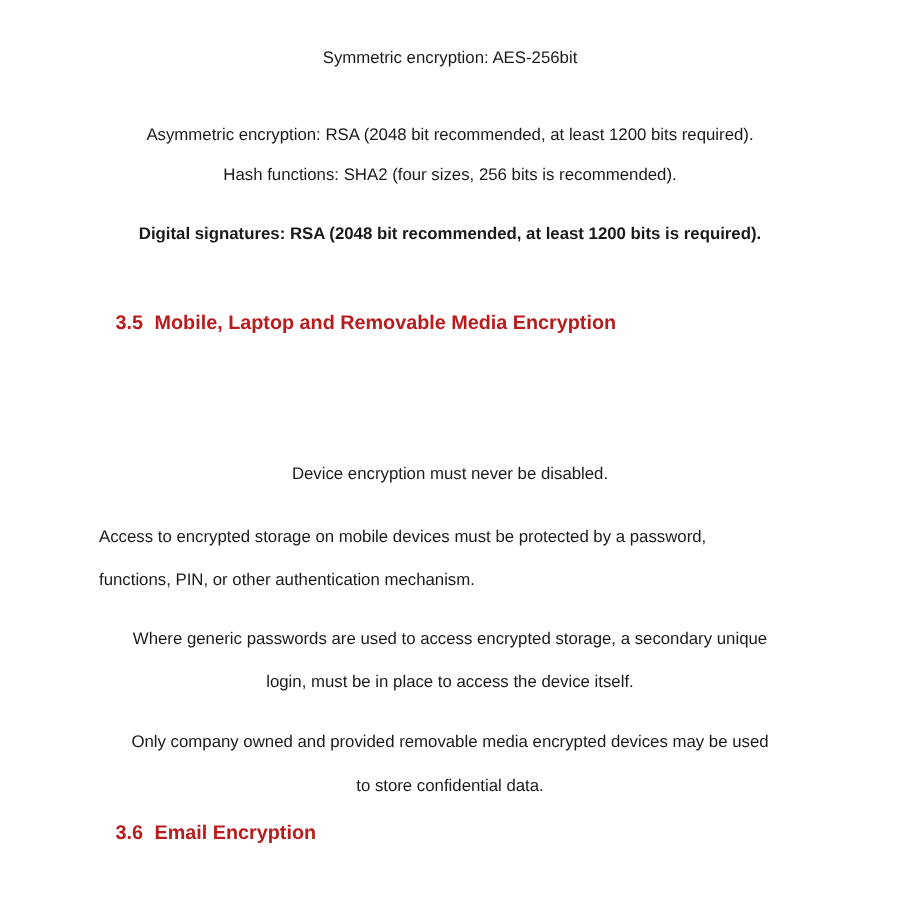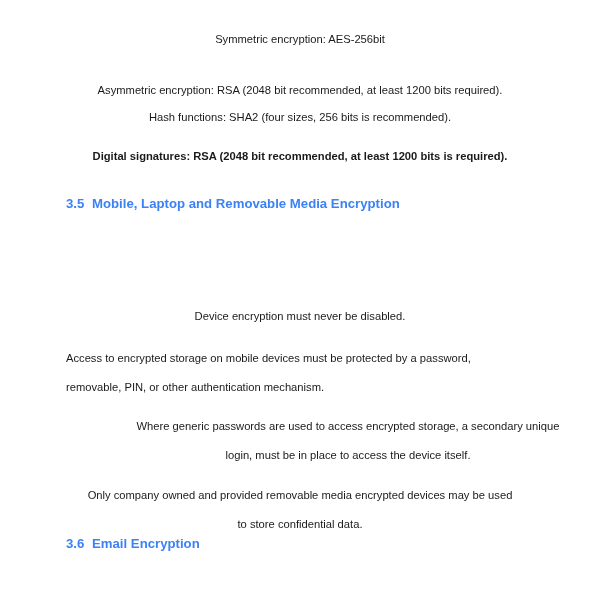"3.5 Mobile, Laptop and Removable" .heading { color: #3b82f6 -> #b91c1c; margin: 0 -> 11px }
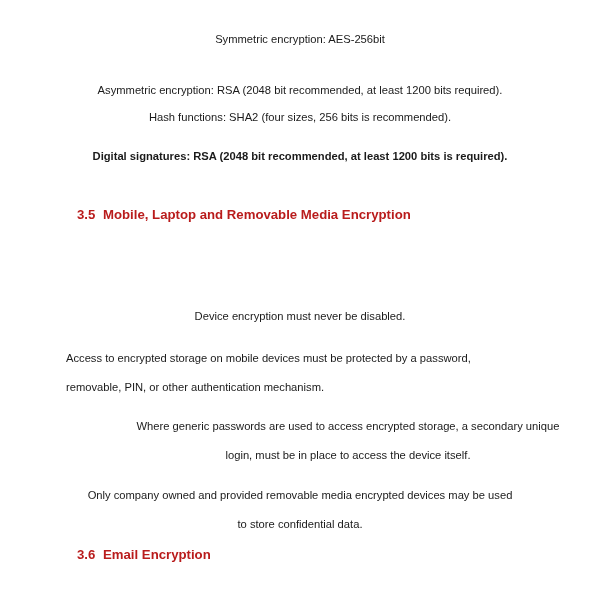"removable, PIN, or other authentication" span.lastline { text: removable -> functions }
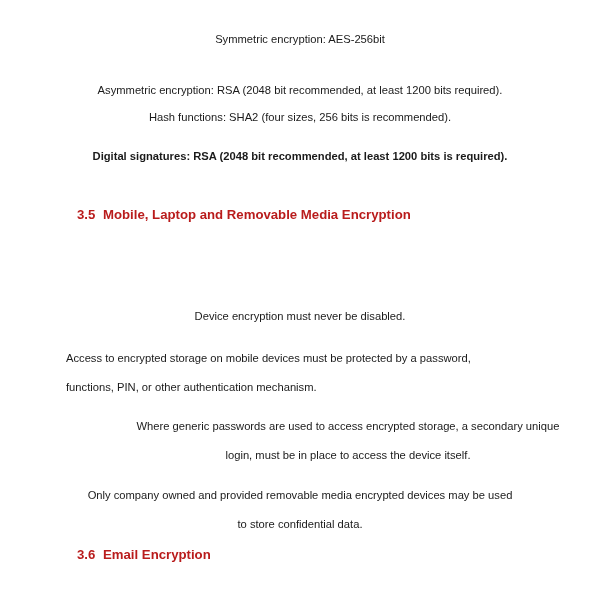"Where generic passwords are used" p.para { margin-left: 48px -> none }
